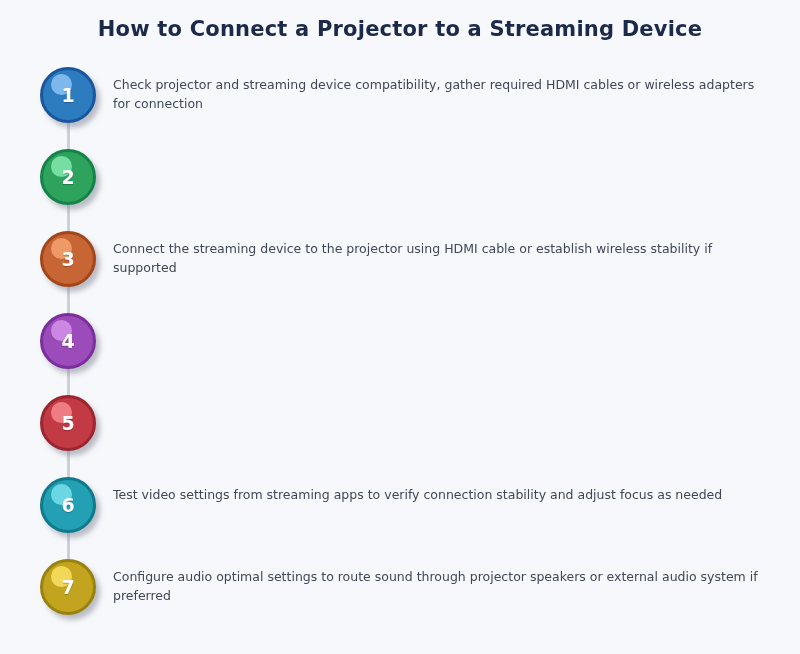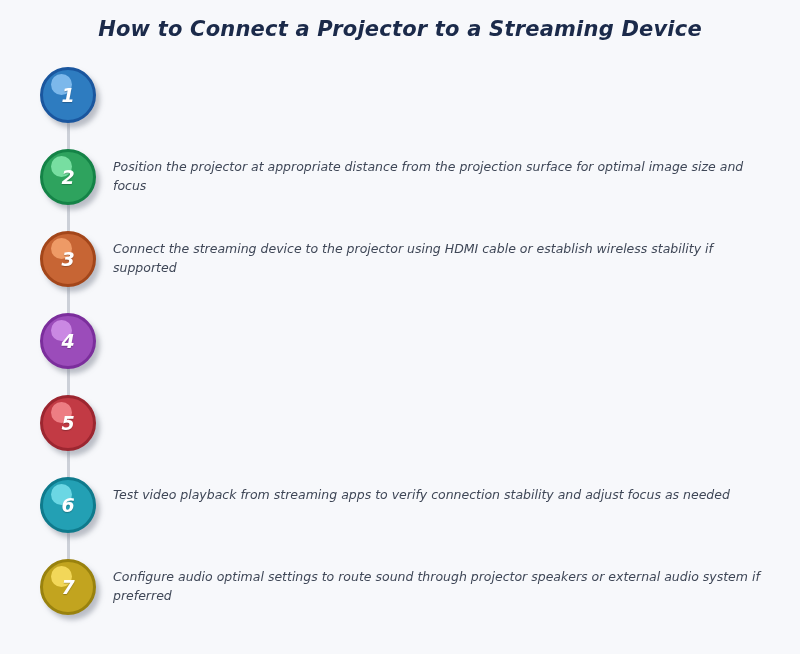"How to Connect a Projector" * { font-style: italic -> none }
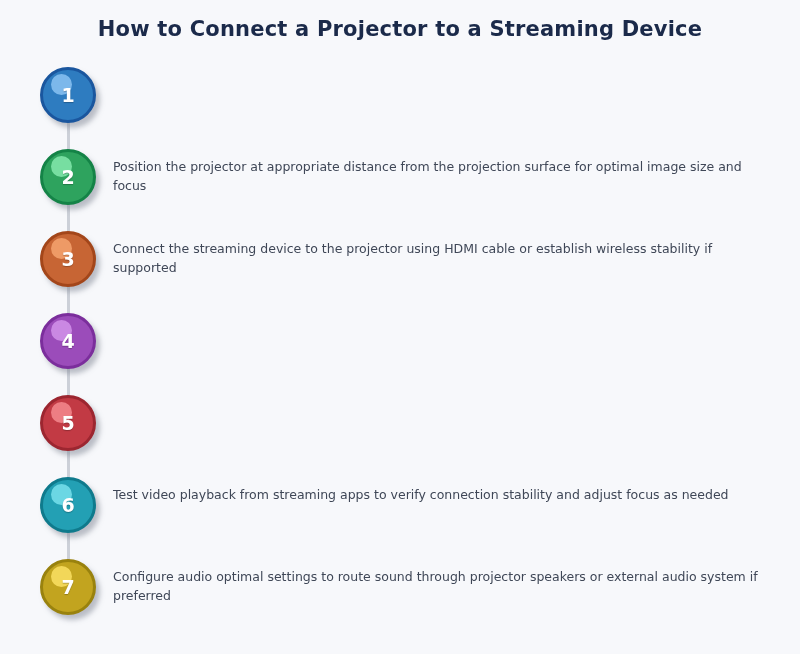"Check projector and streaming device" div.label { html: none -> <div>Check projector and streaming device compatibility, gather required HDMI cables or wireless adapters for connection</div> }
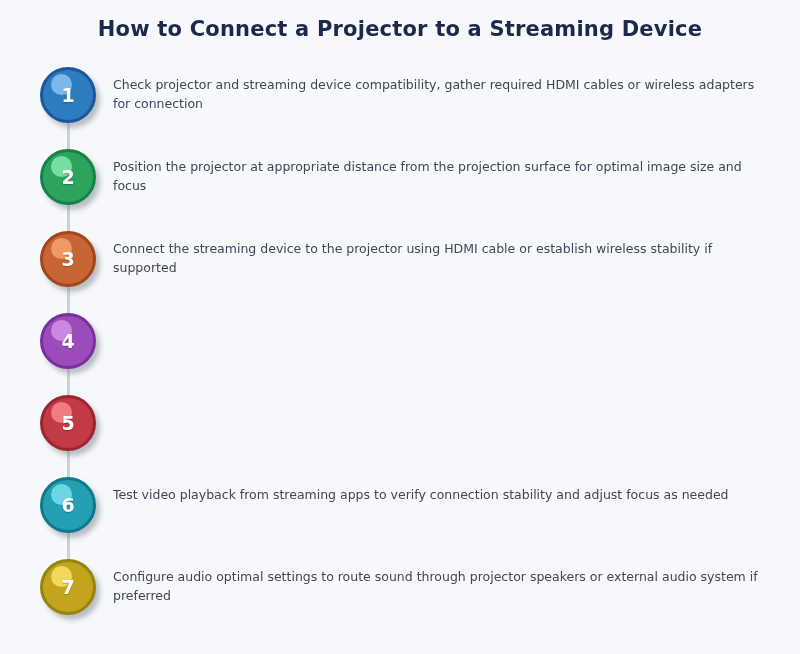"Position the projector at appropriate" div.label { html: <div>Position the projector at appropriate distance from the projection surface for optimal image size and focus</div> -> none }
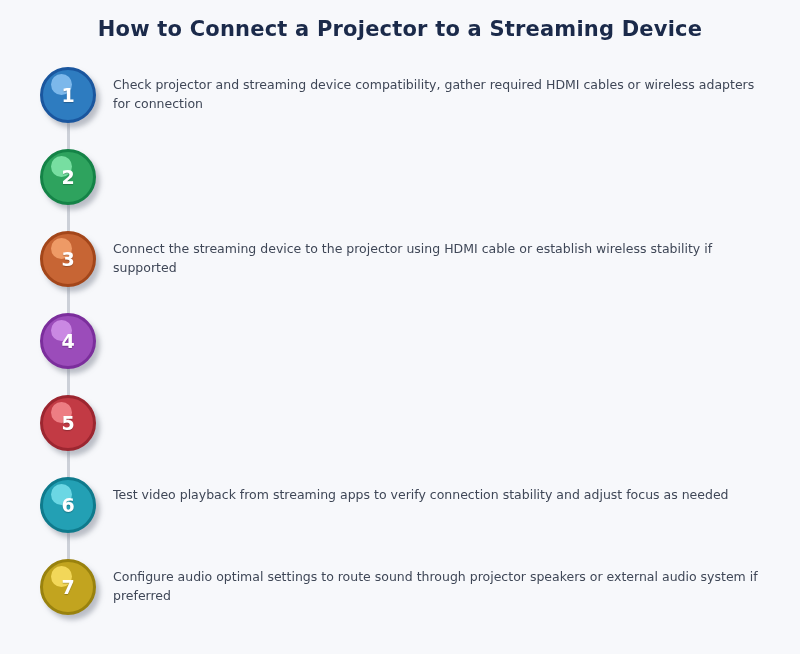"Test video playback from streaming" div.label { text: playback -> settings }
